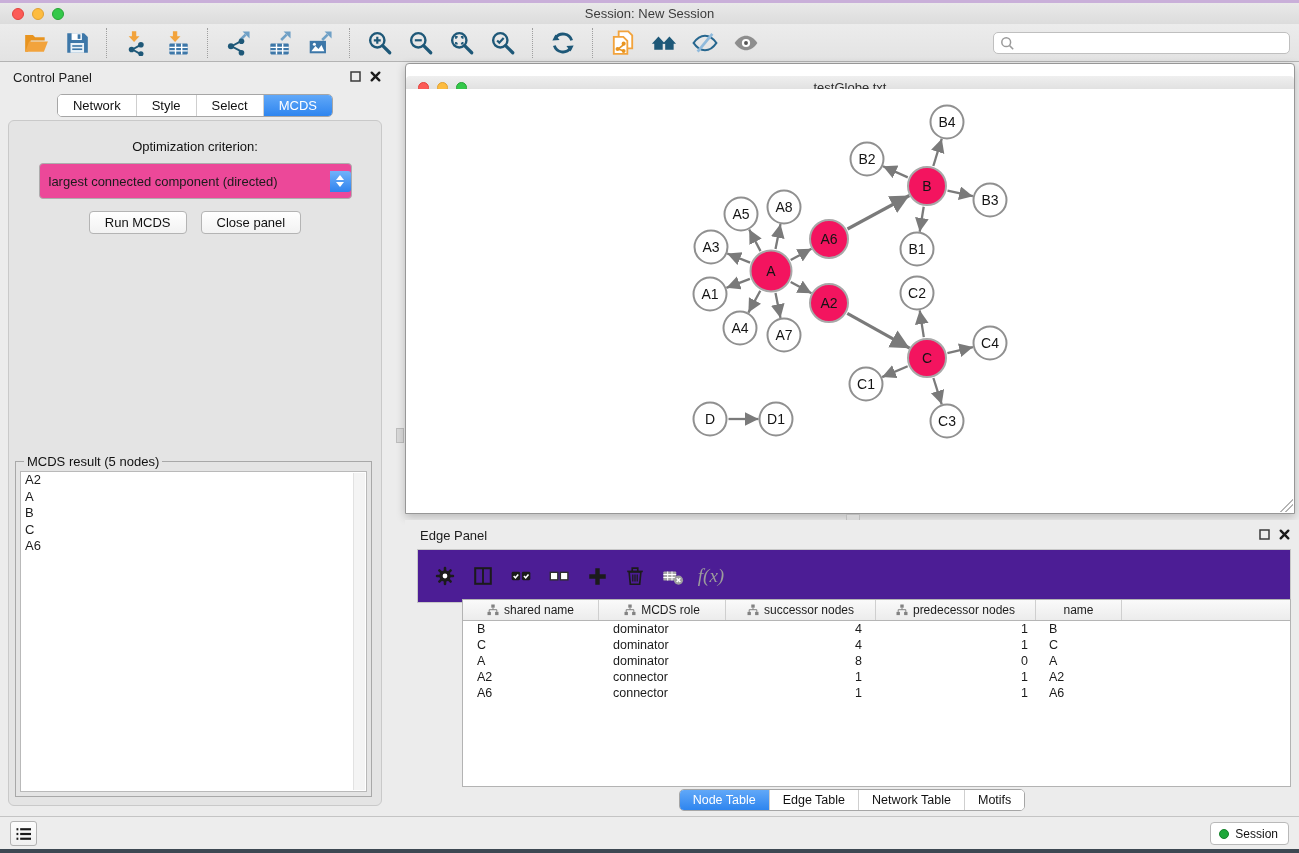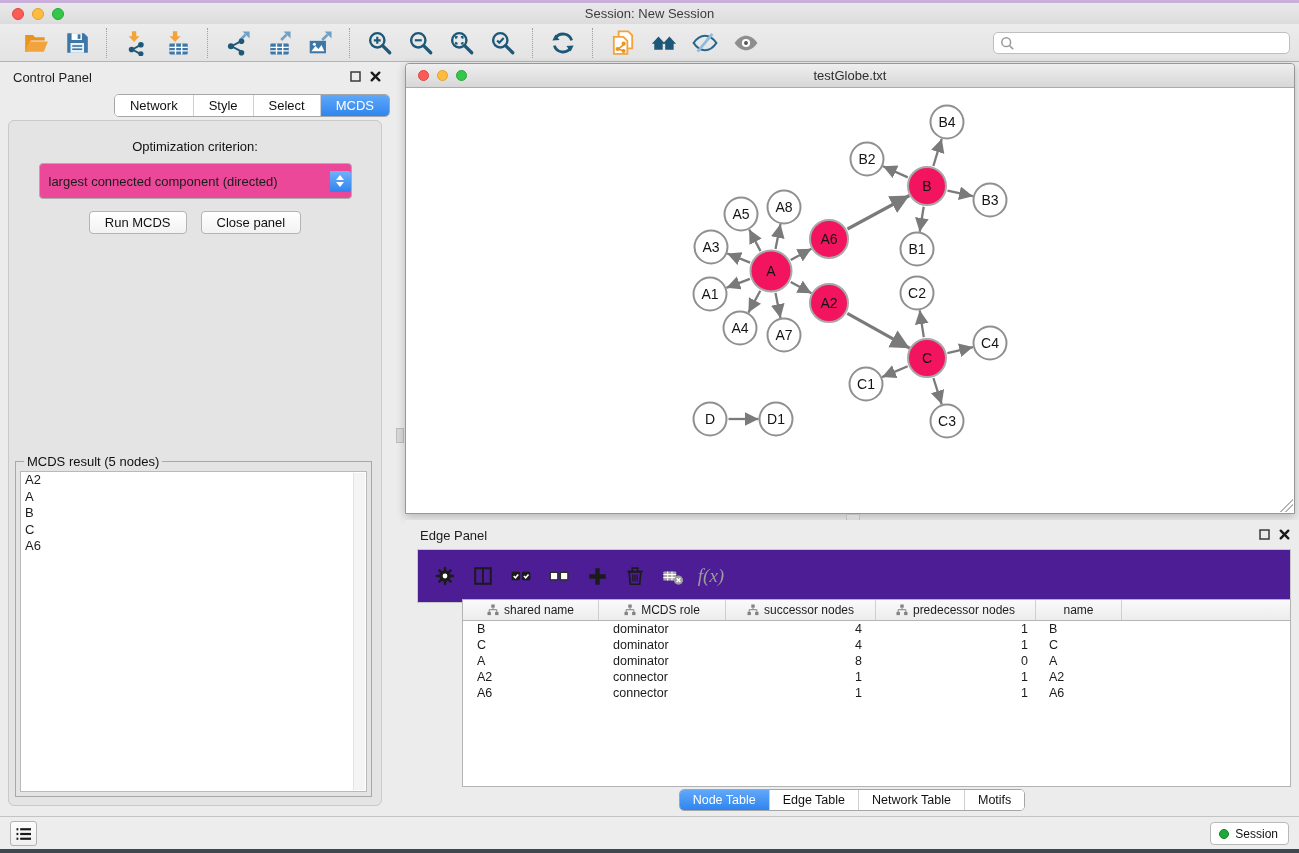"testGlobe.txt" .net-titlebar { margin-top: none -> 12px }
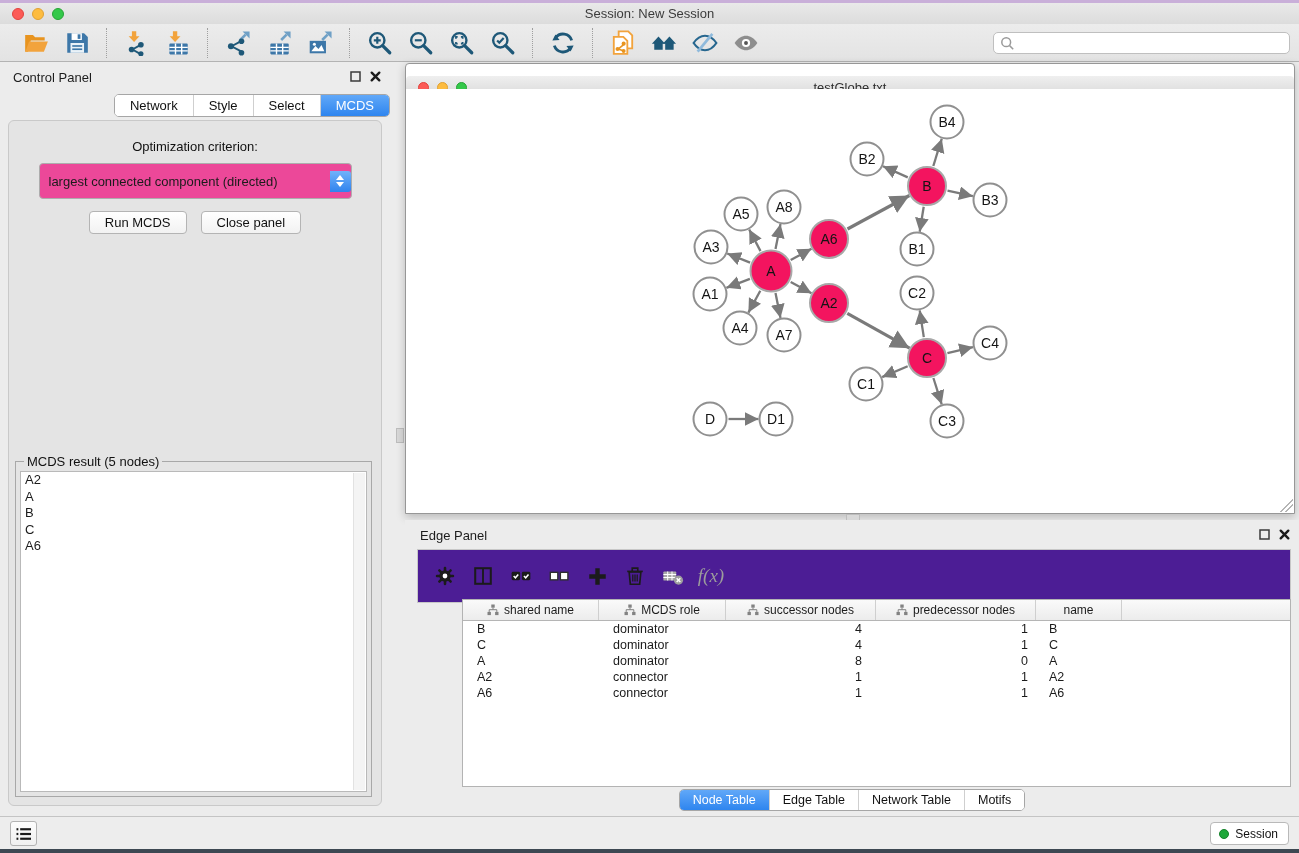"Network" .cp-tabs-row { justify-content: flex-end -> center }
